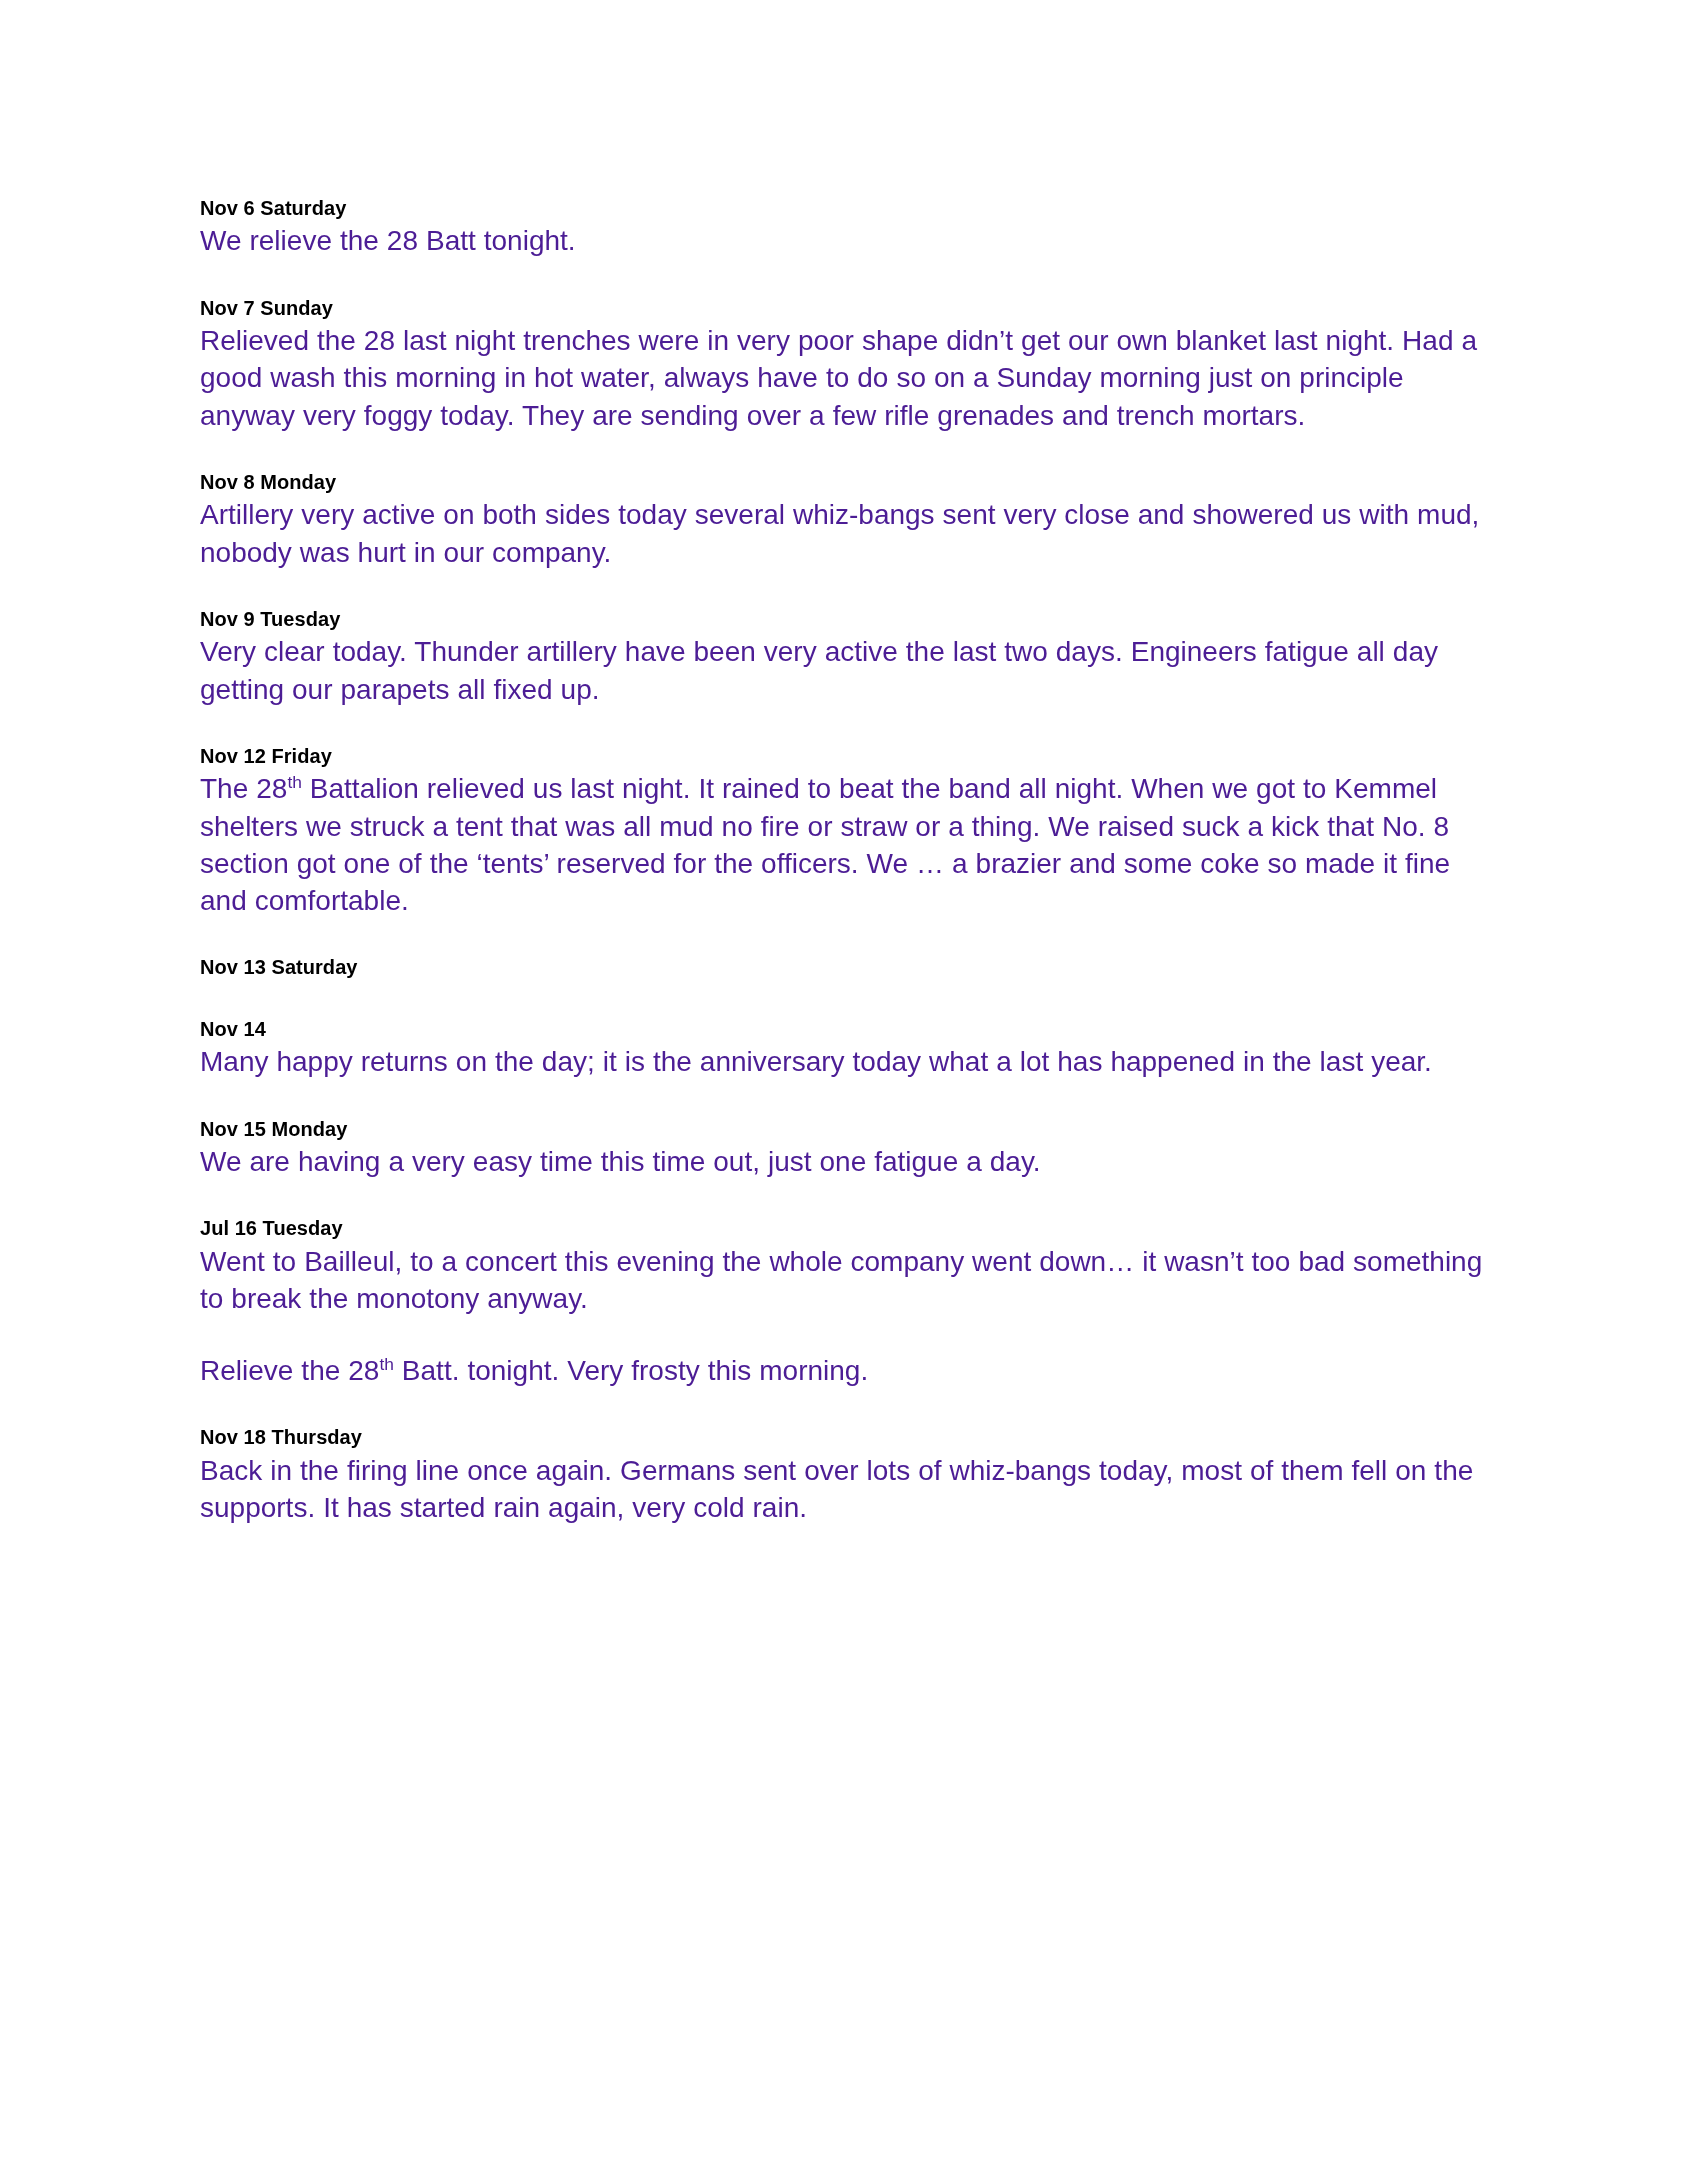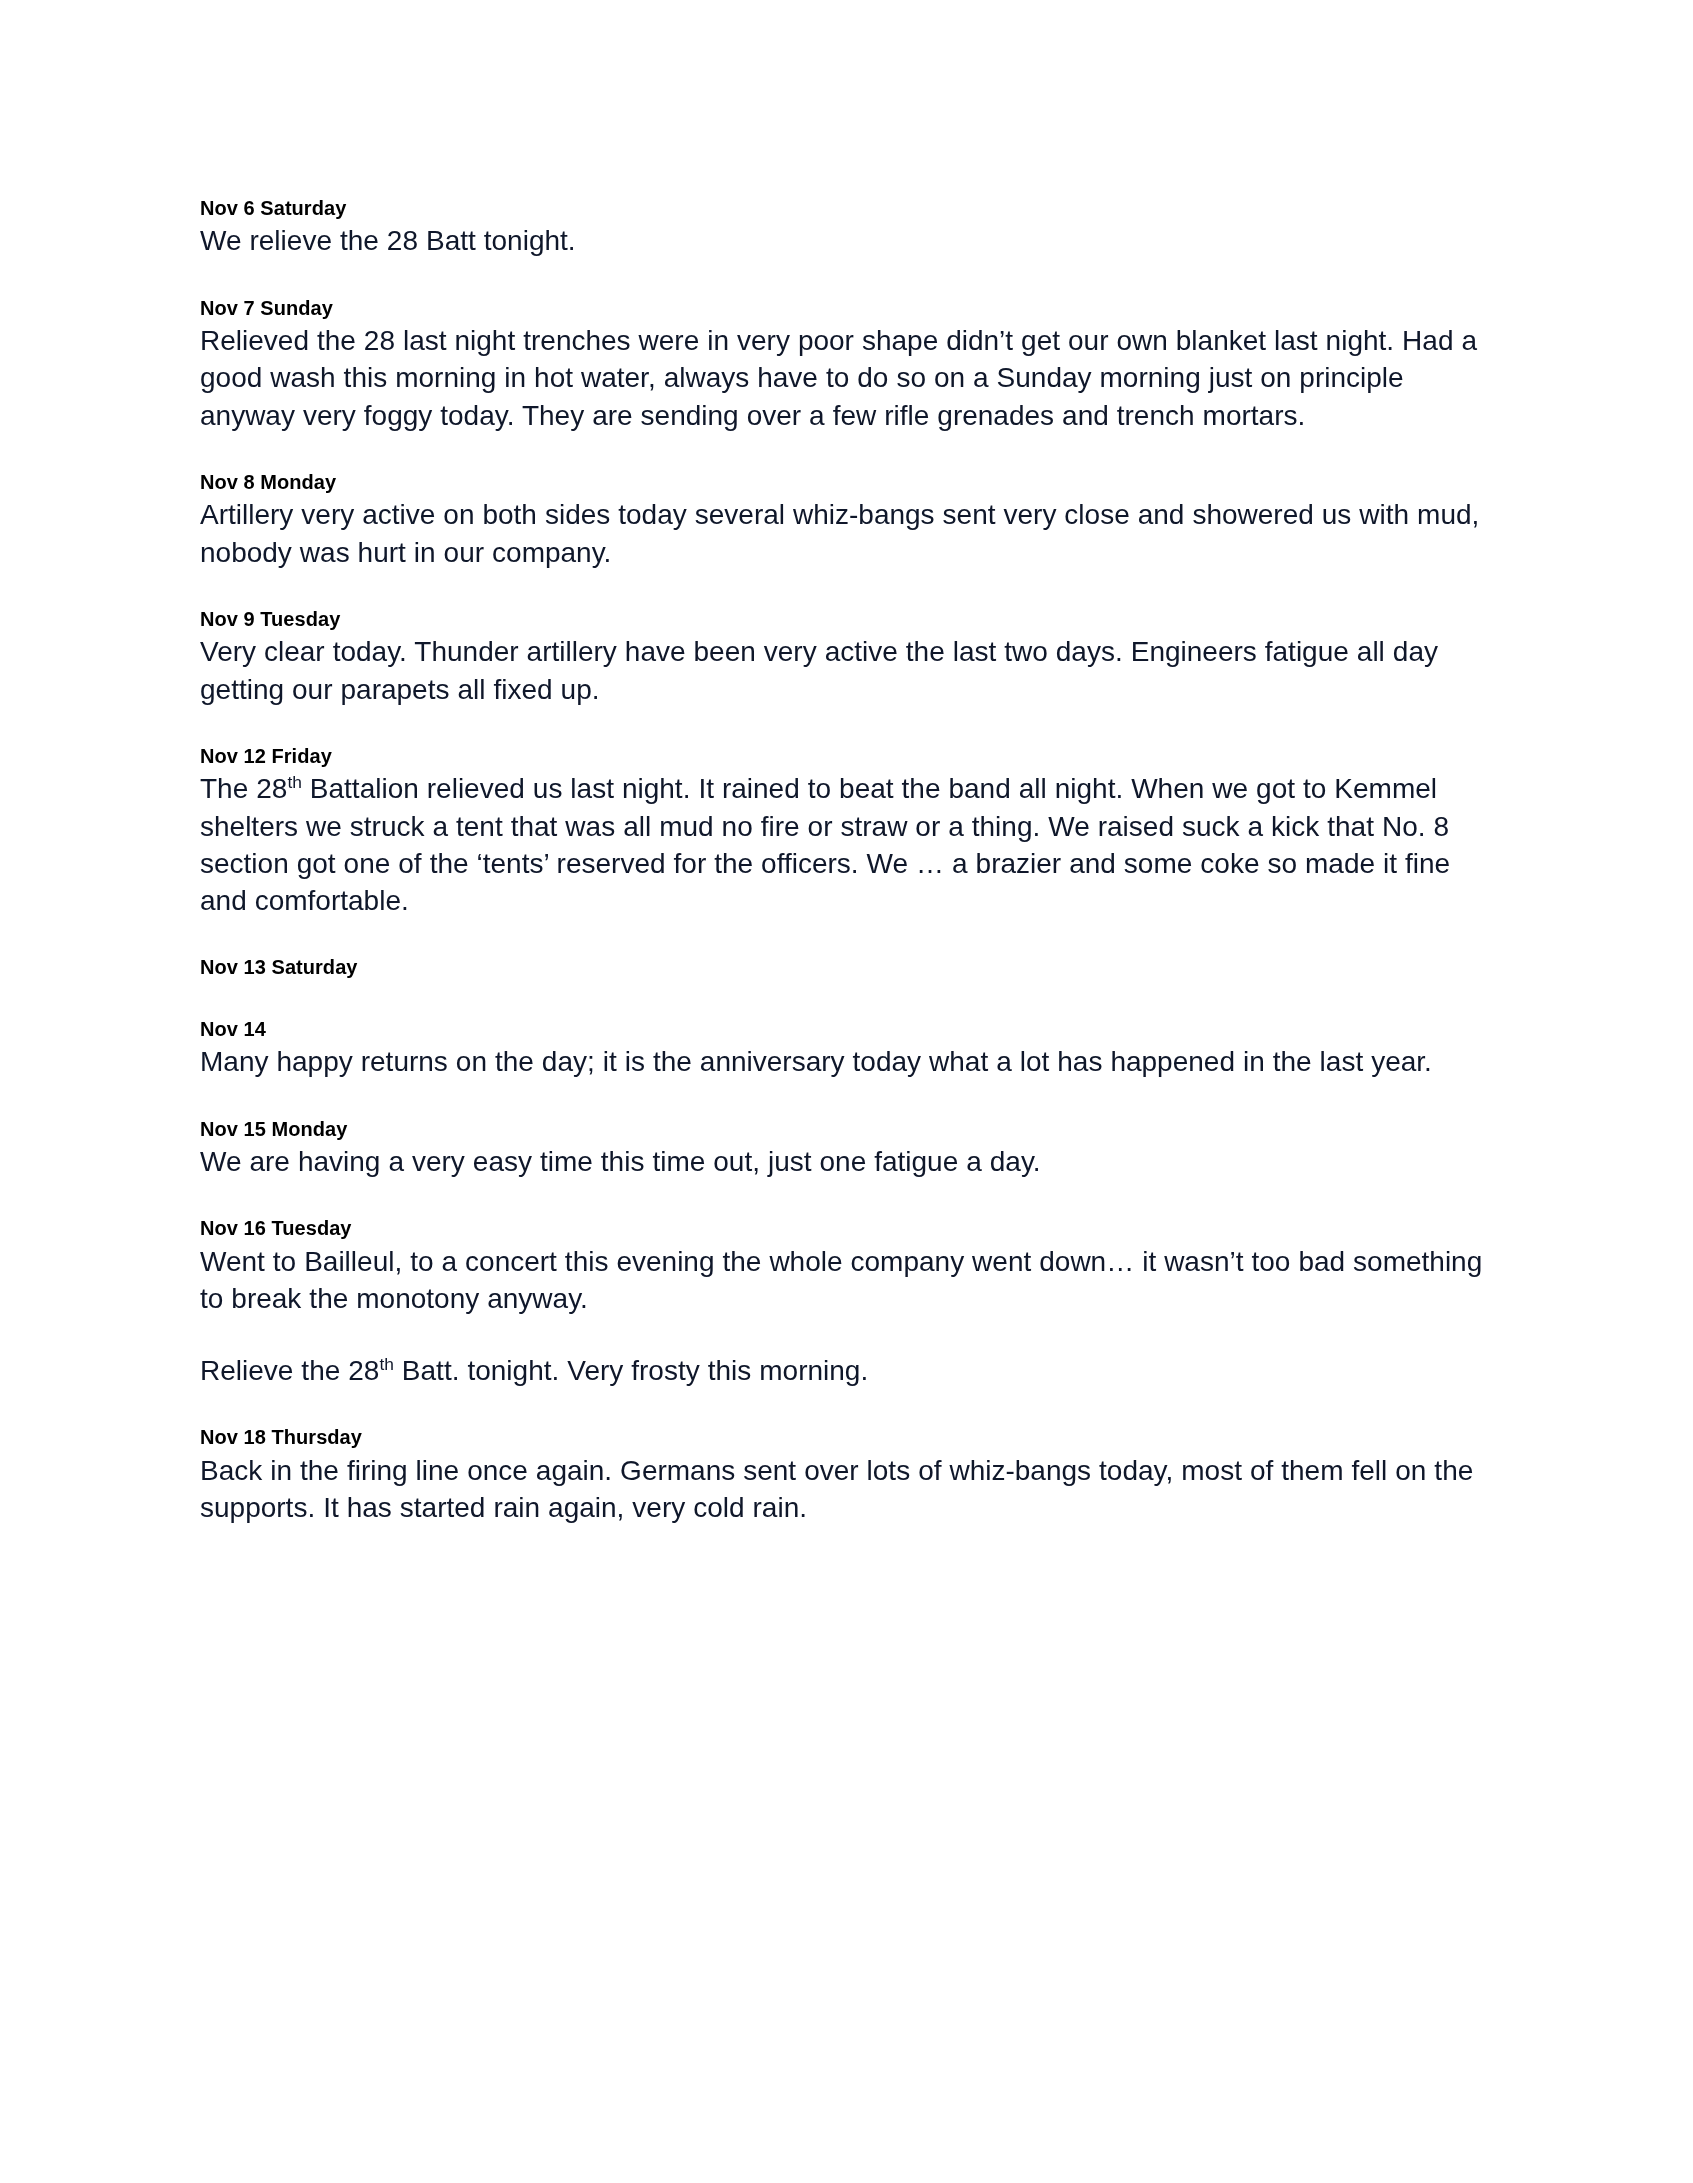"We relieve the 28 Batt" .entry-text { color: #0f172a -> #4c1d95 }
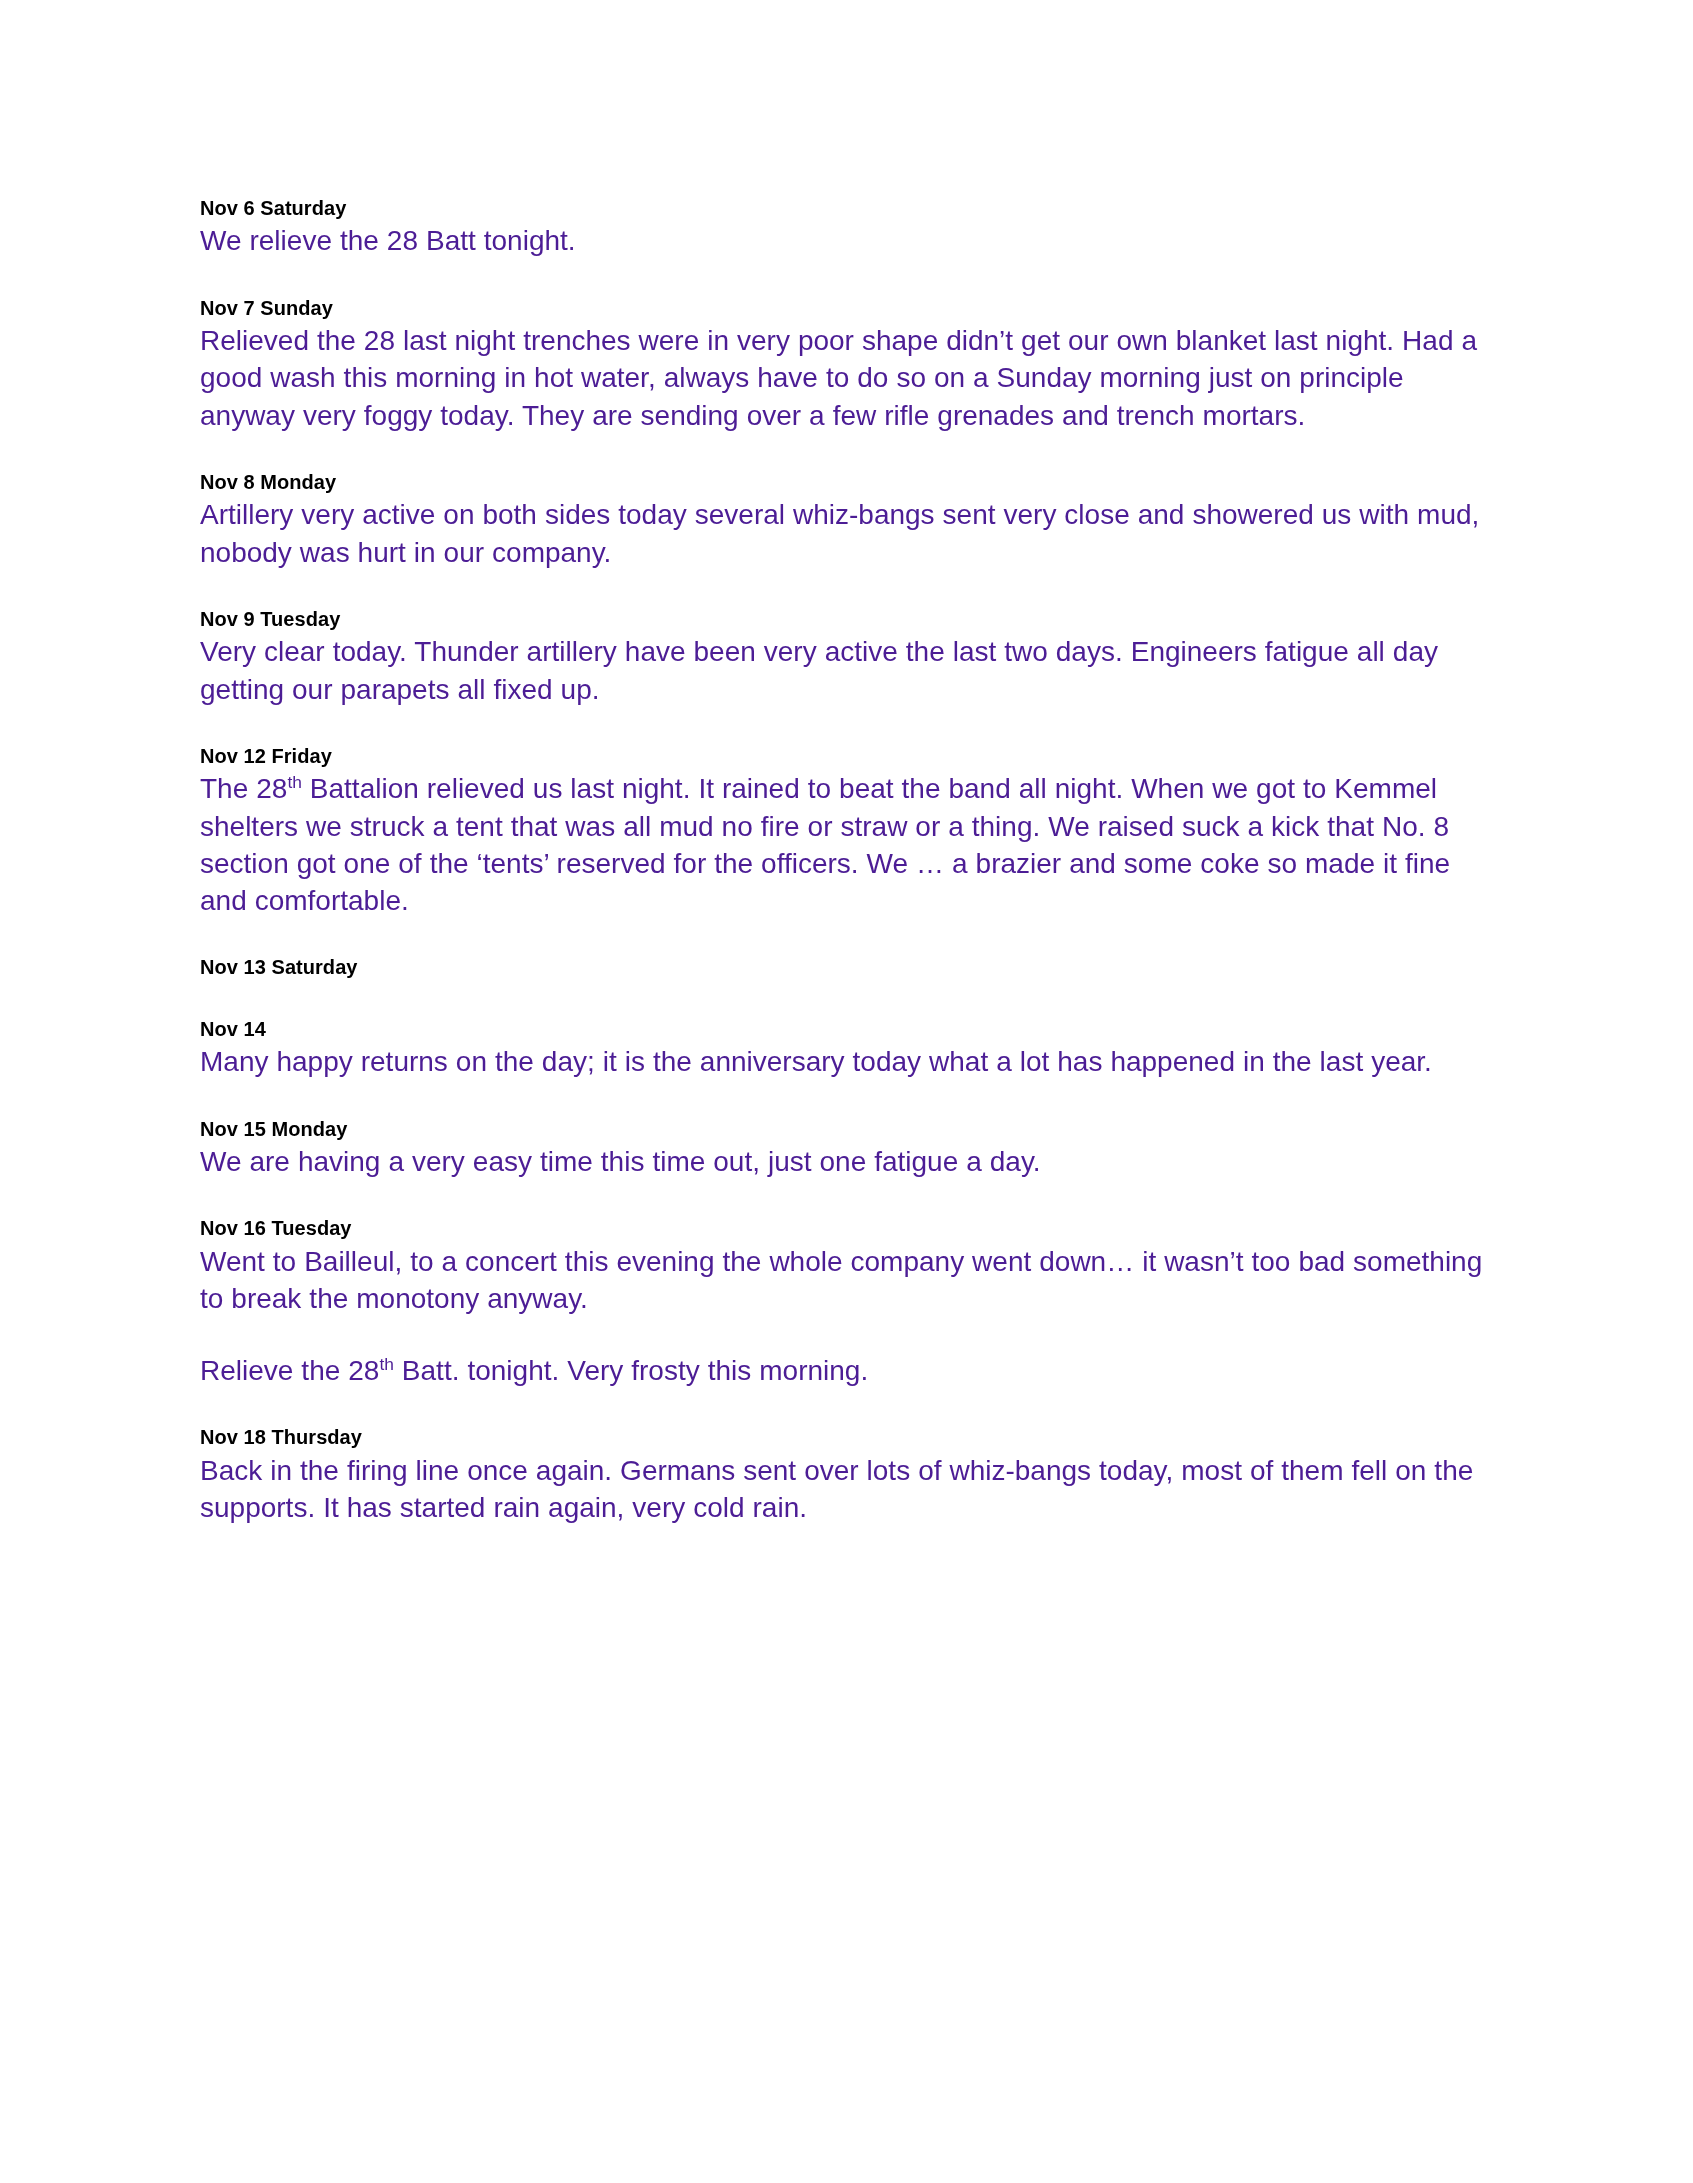"Nov 16 Tuesday" p.entry-heading { text: Nov -> Jul }
